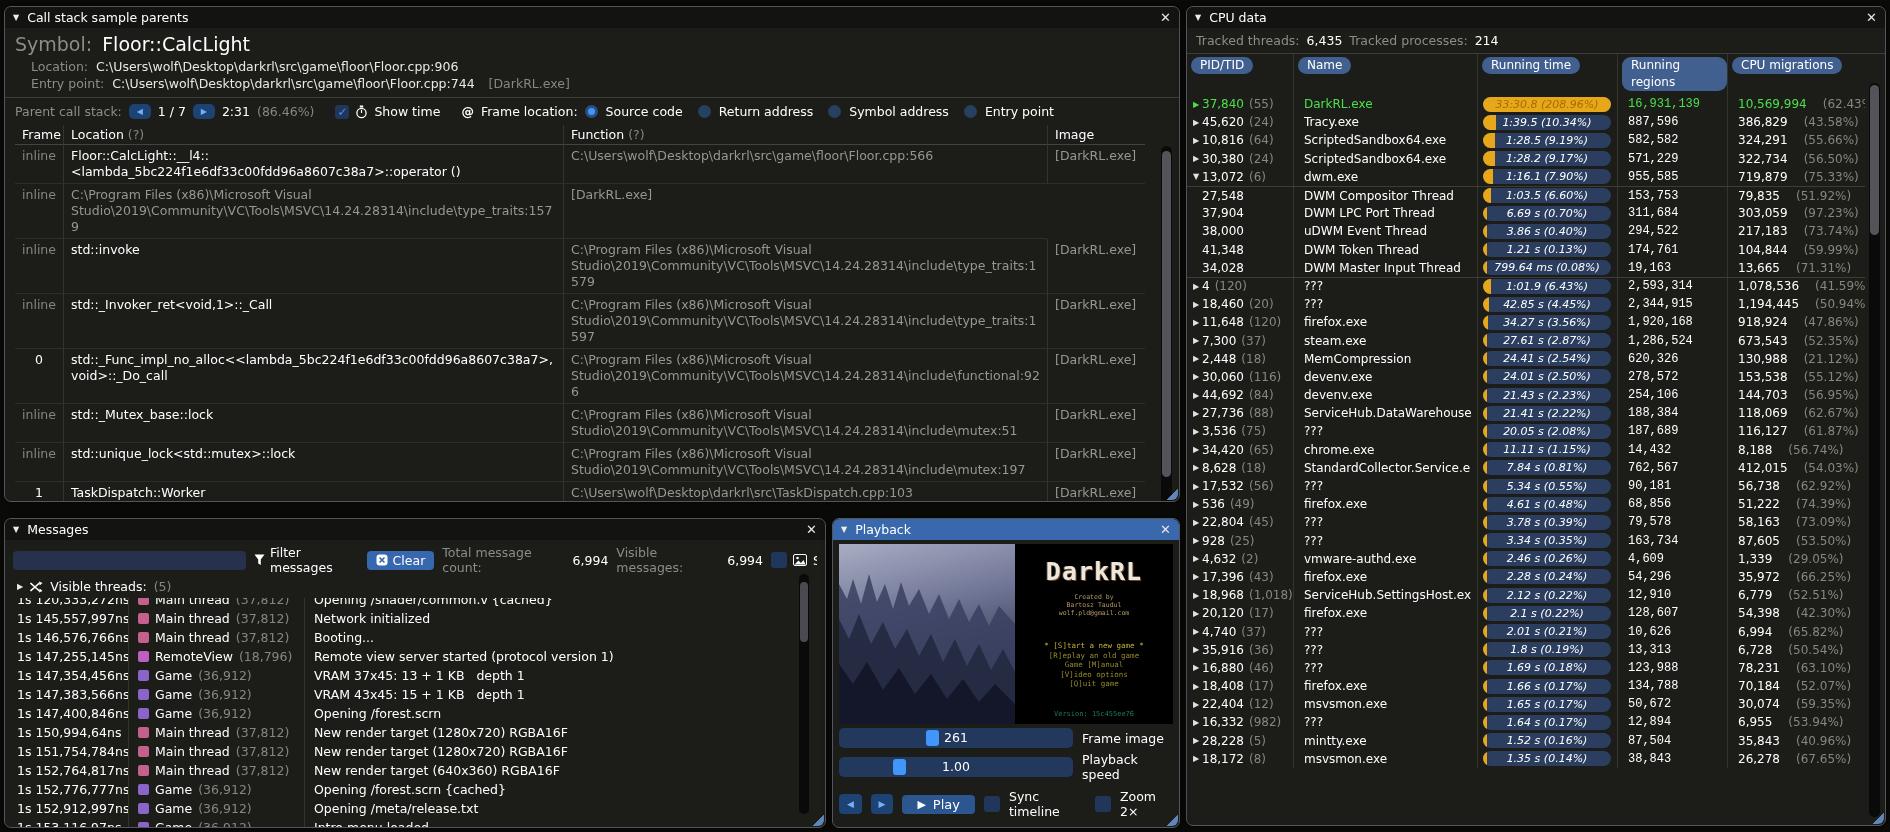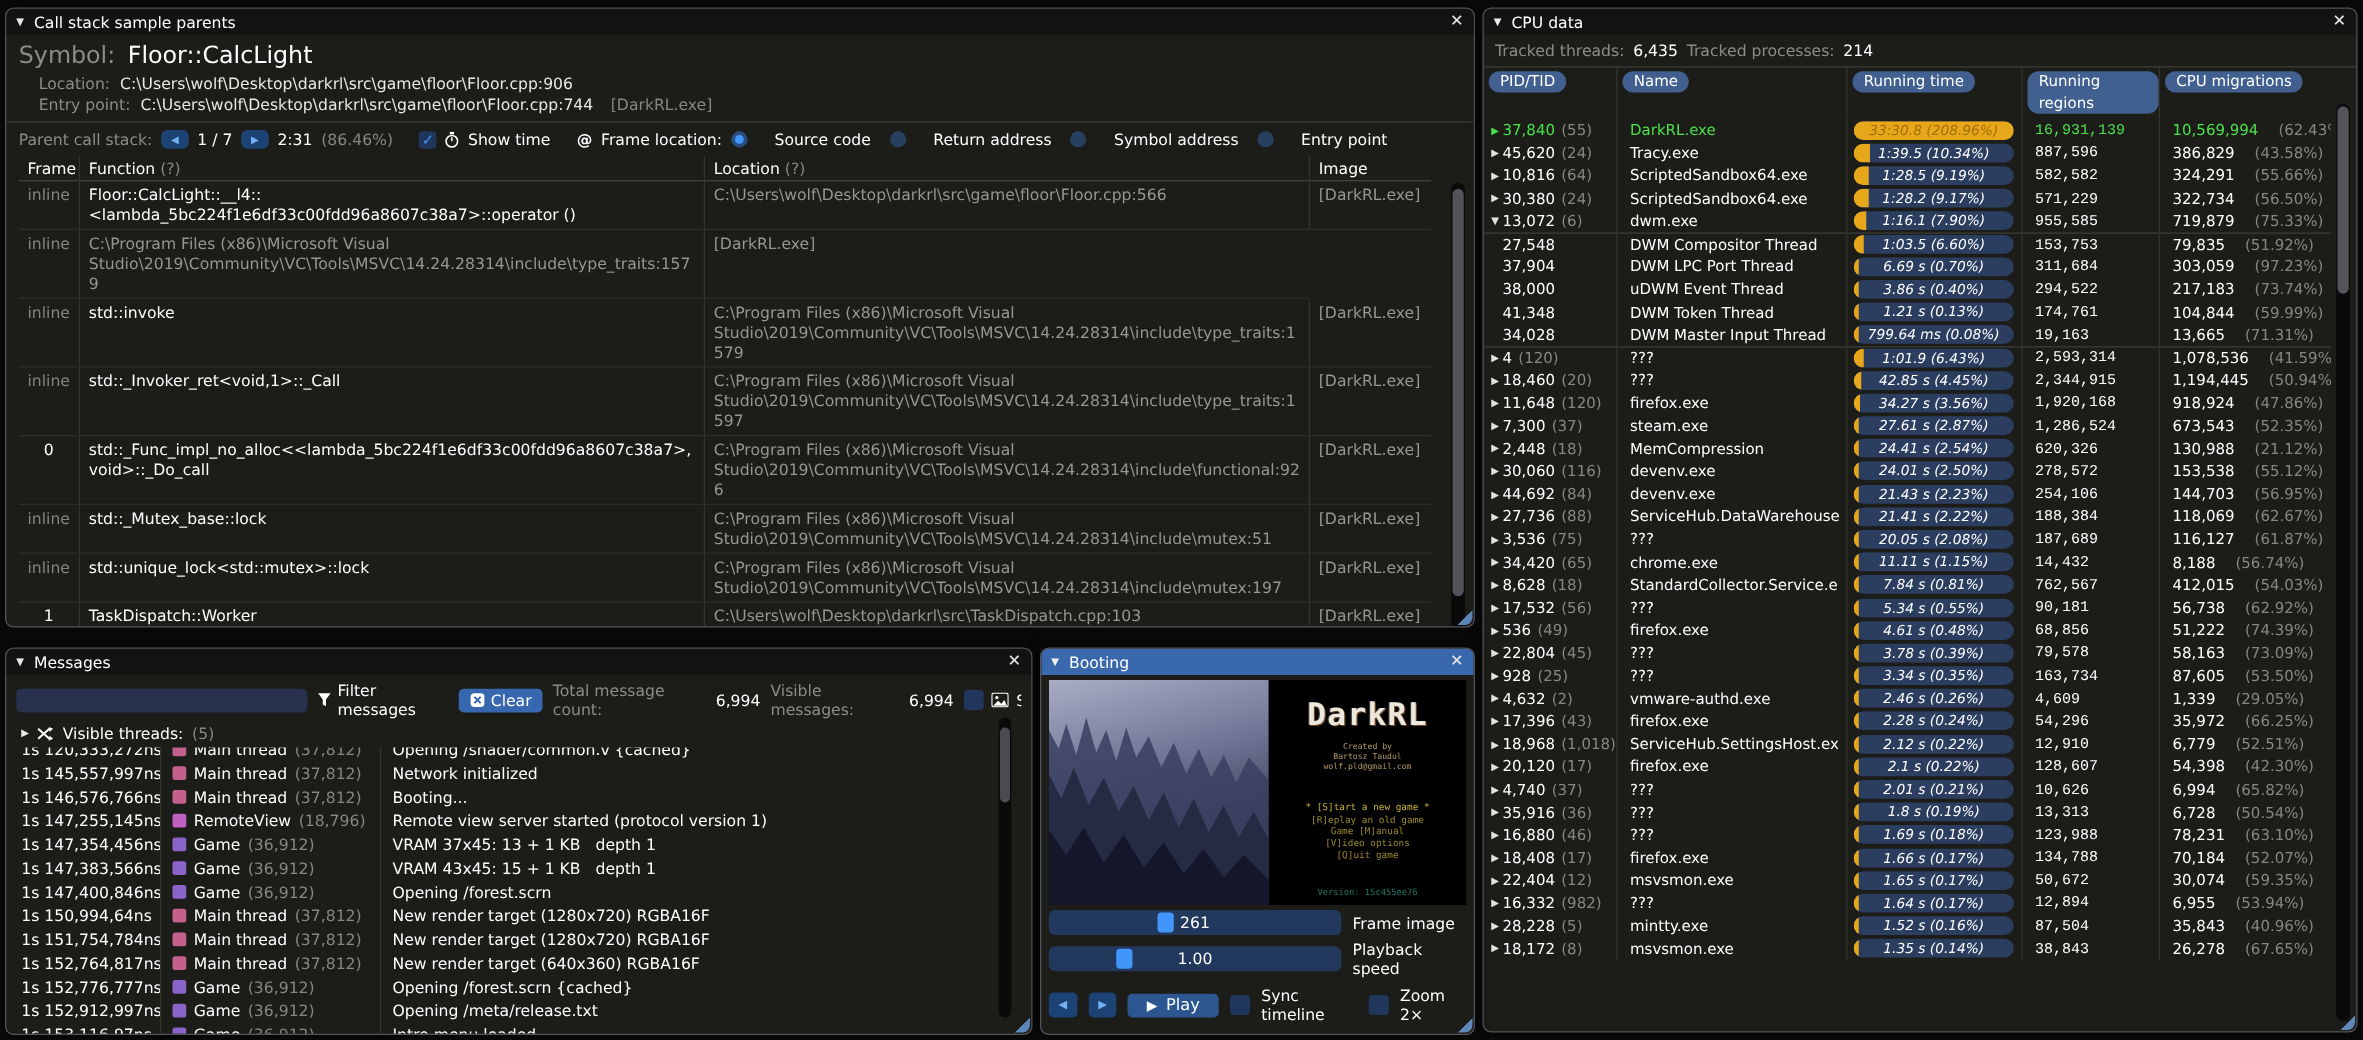"Source code" .radio-item { gap: 22px -> 8px }
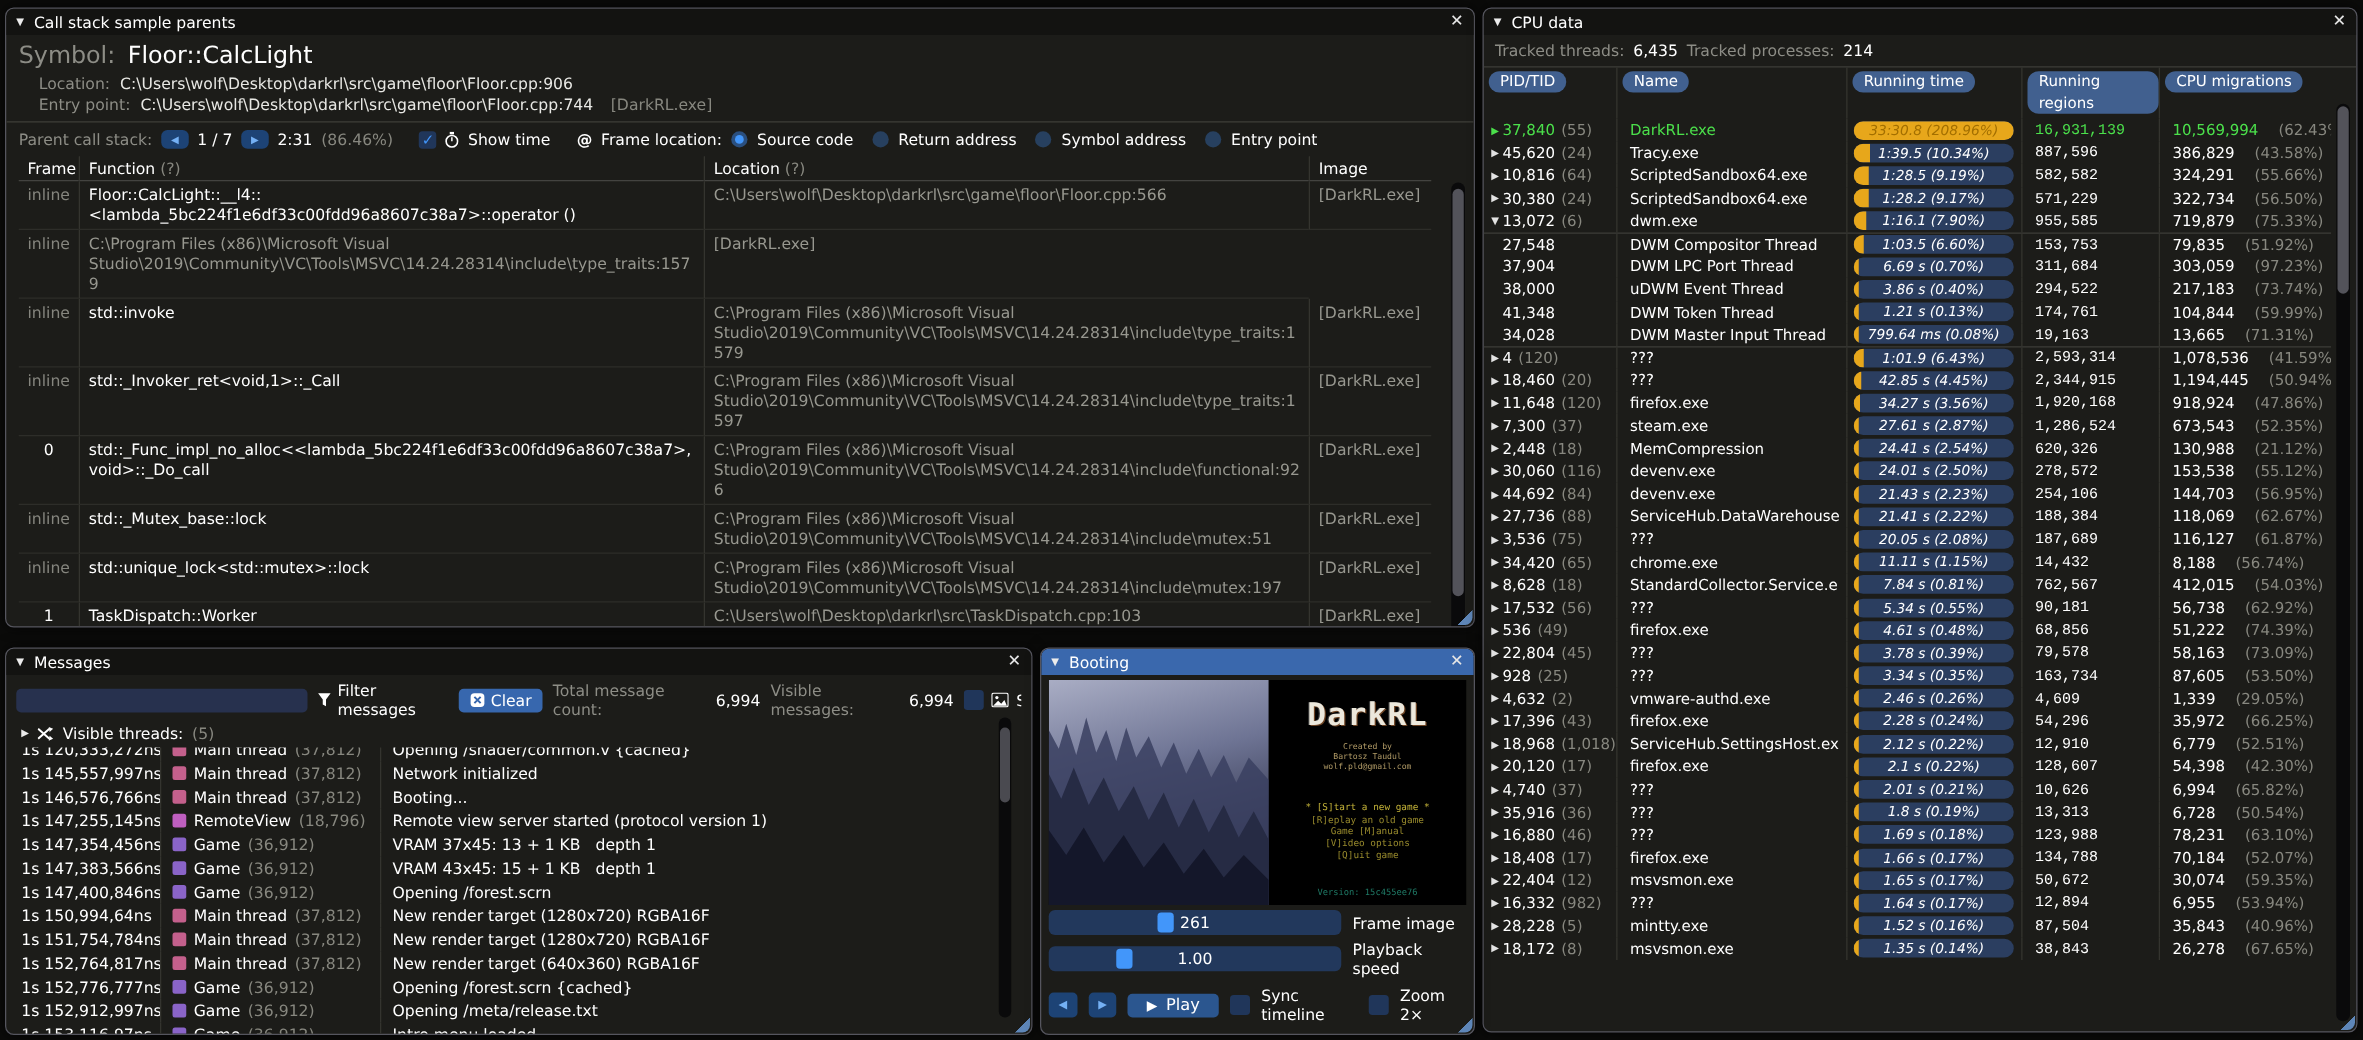"Function (?)" div { order: before "Location (?)" -> after "Location (?)" }
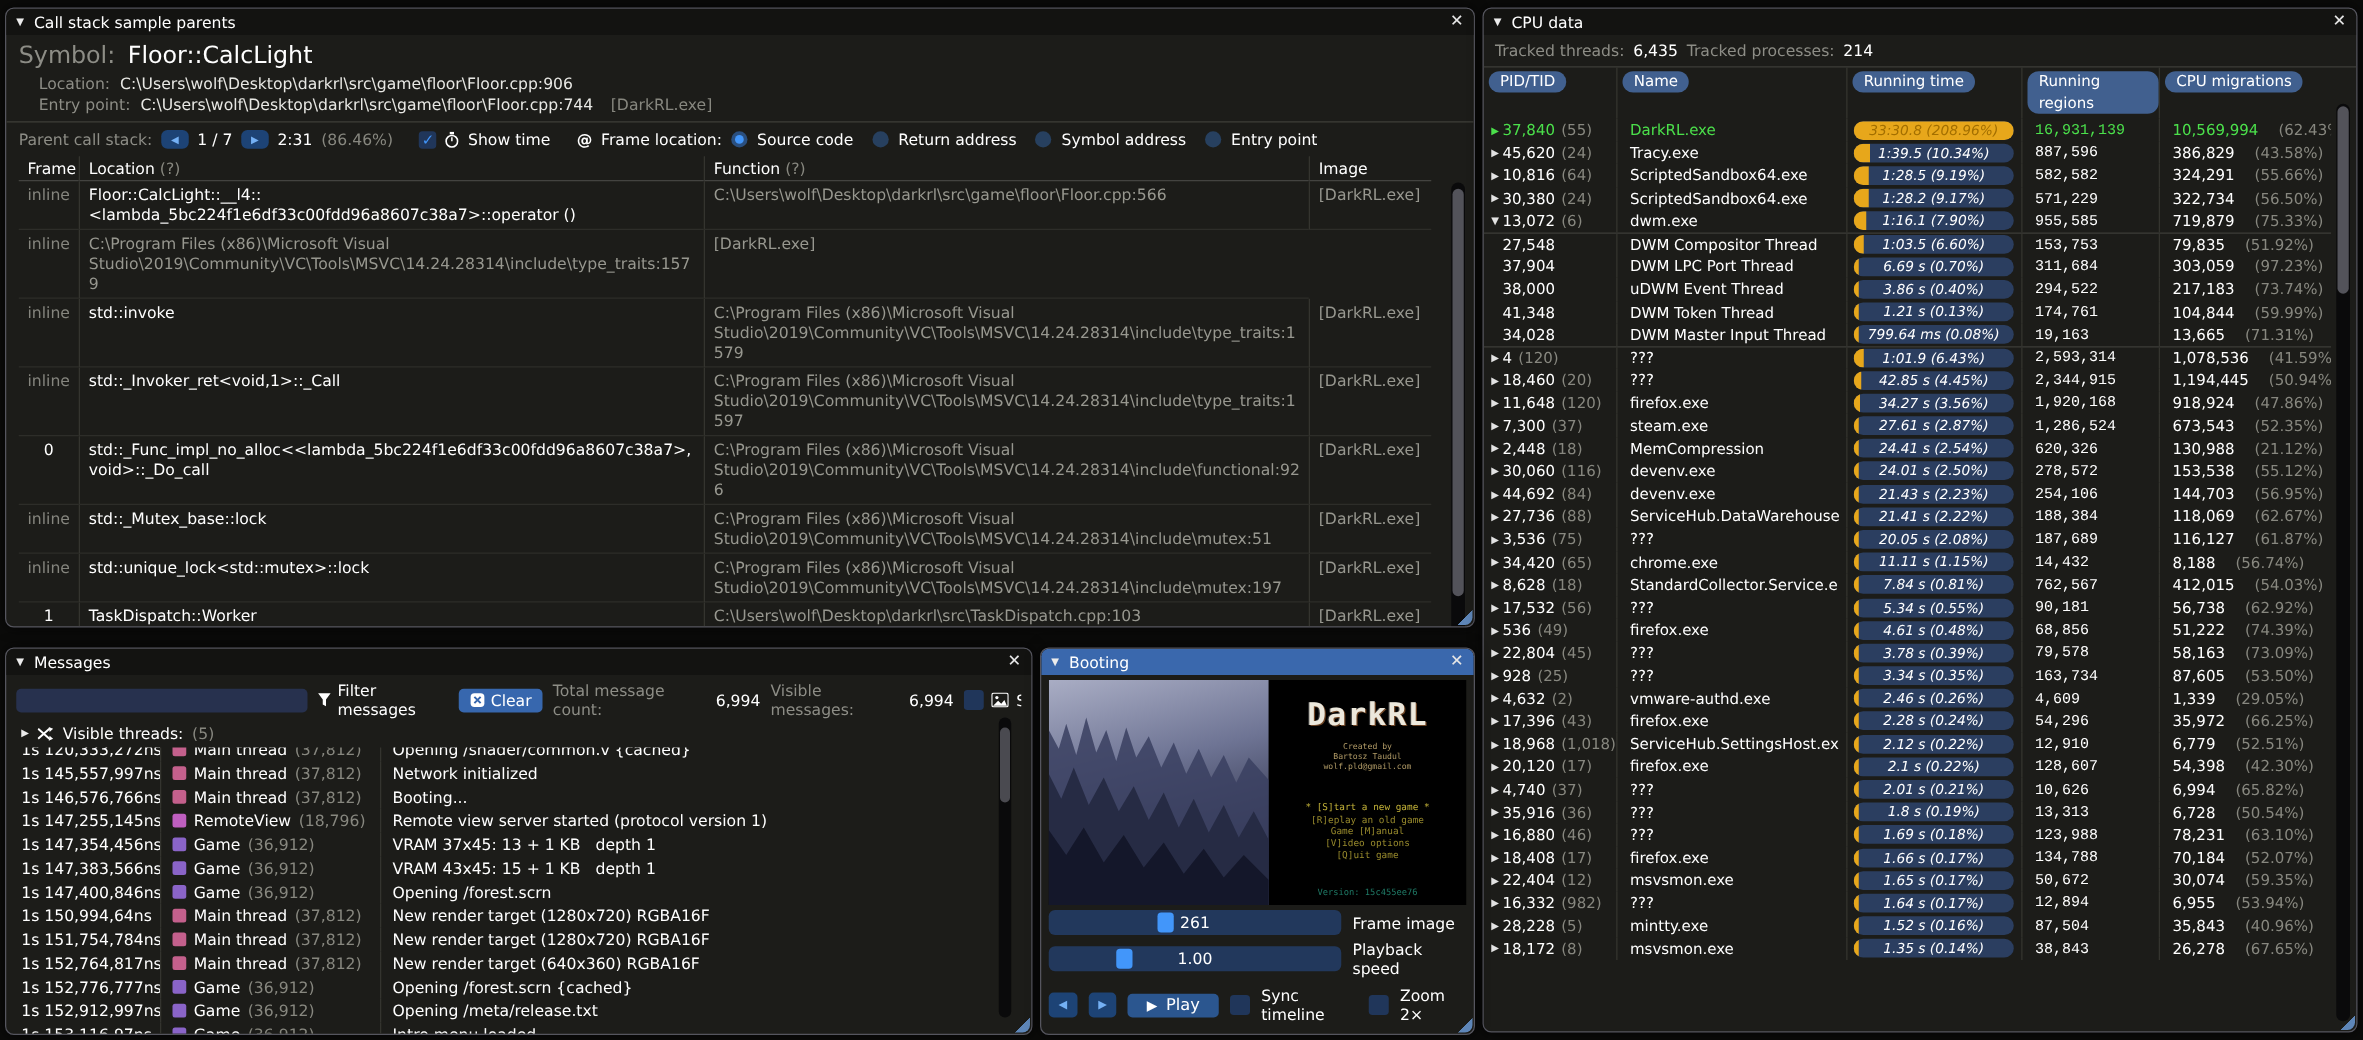"Booting" span.title-text { text: Booting -> Playback }
